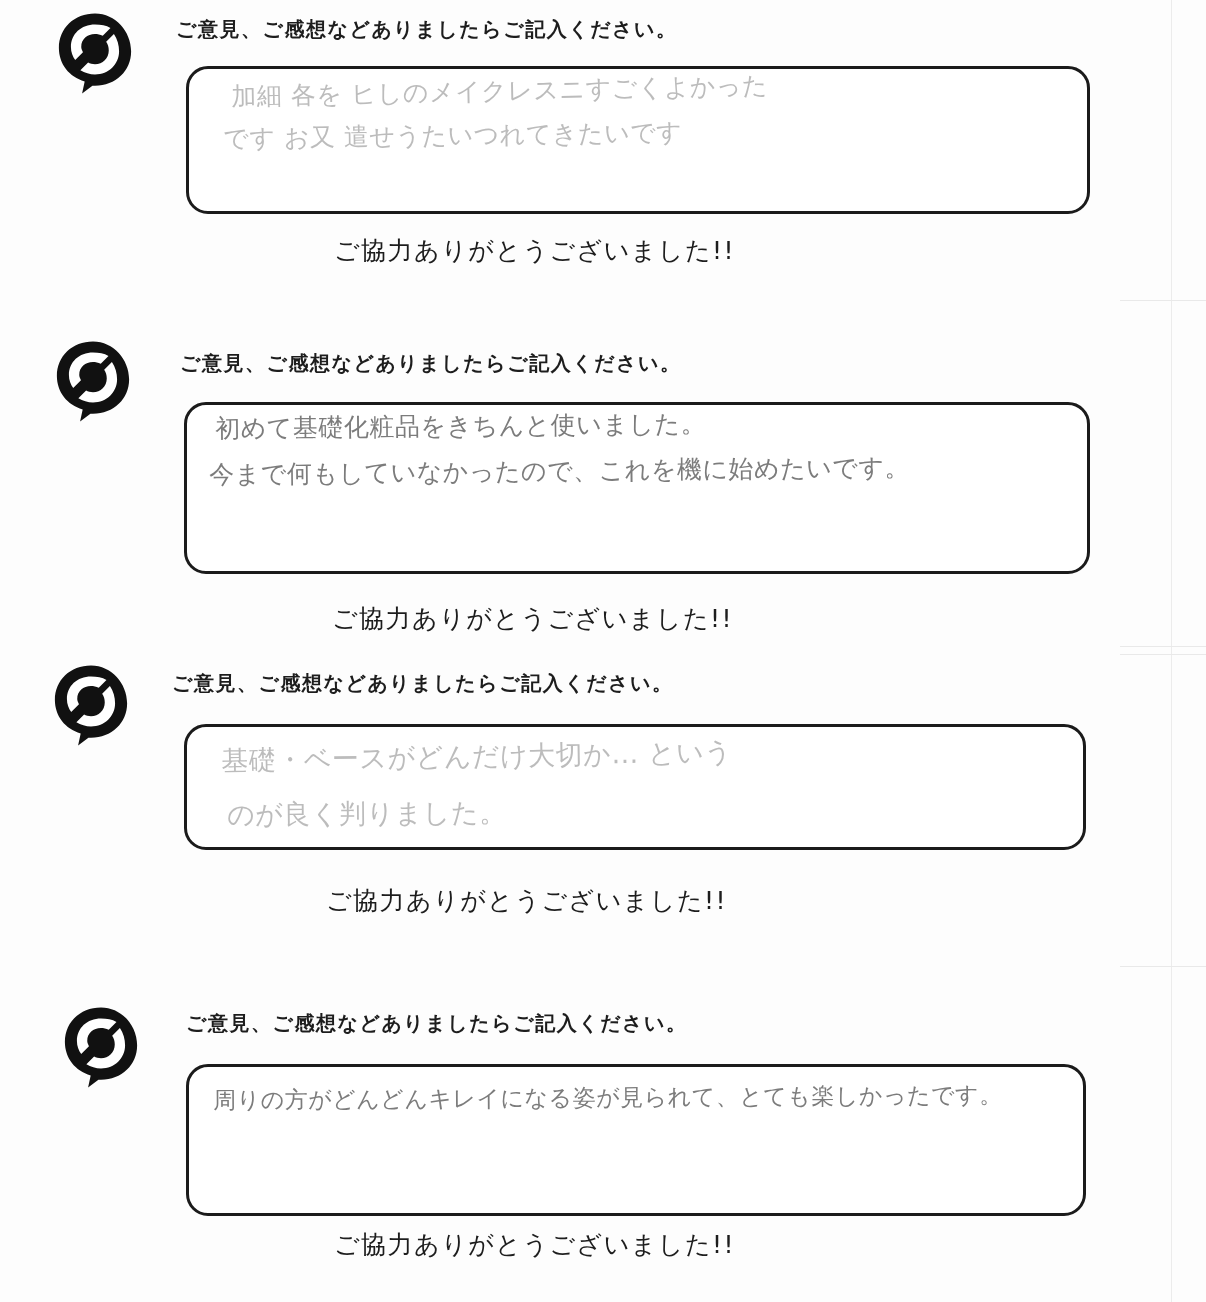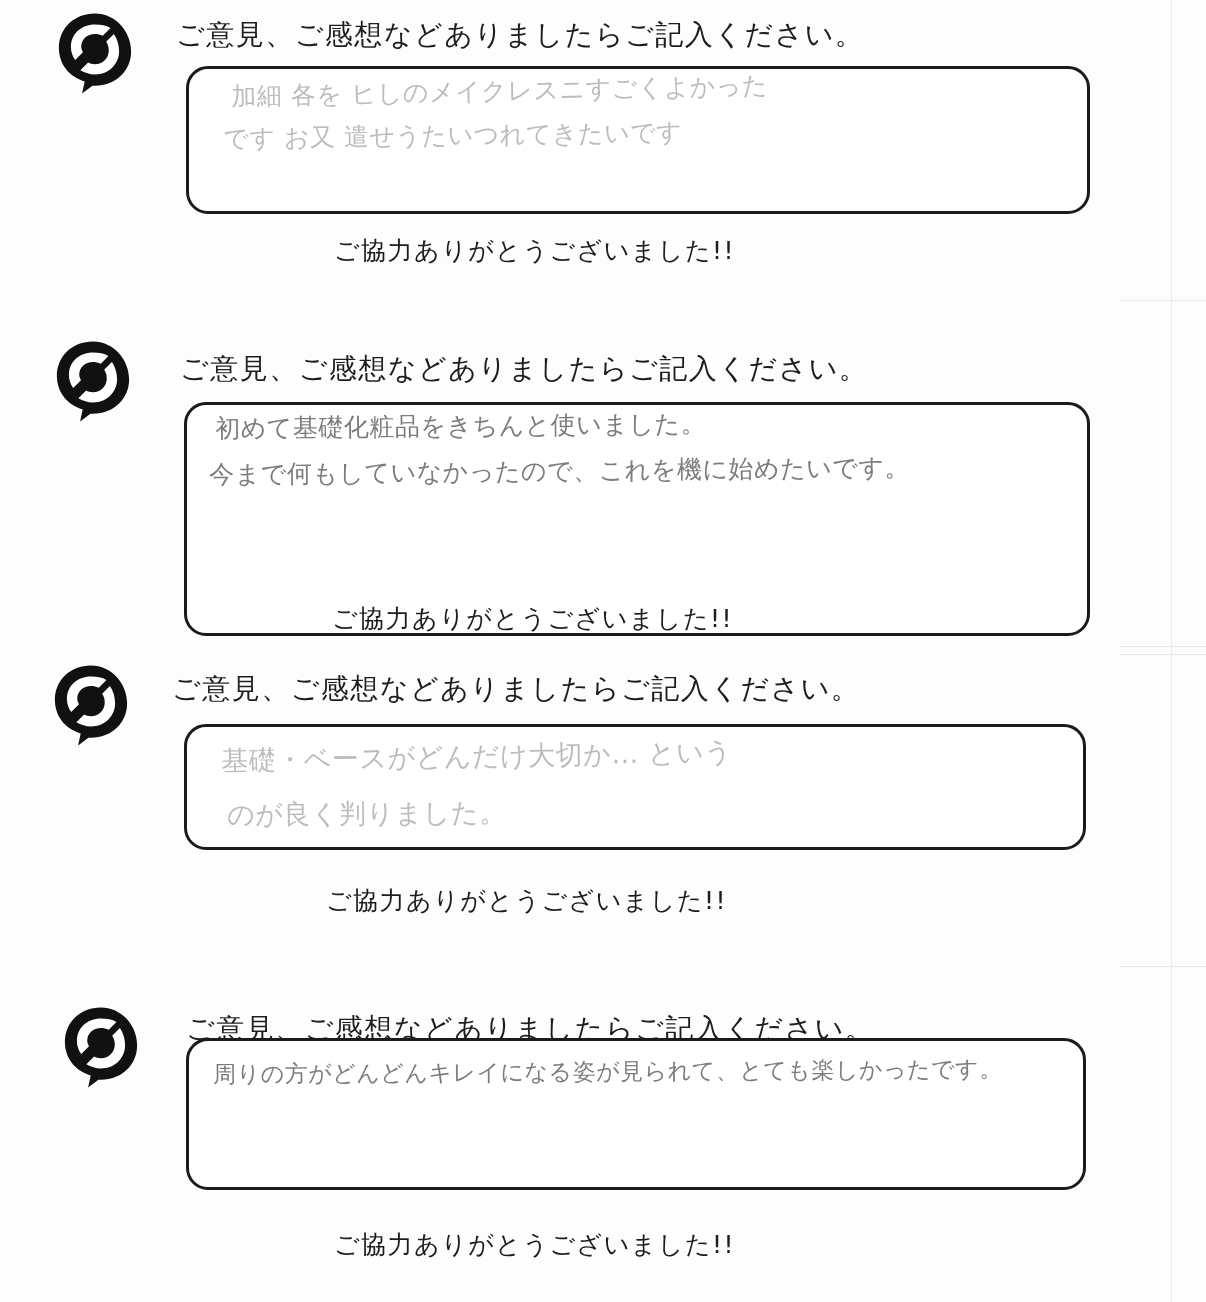"ご意見、ご感想などありましたらご記入ください。" .q-prompt { font-size: 28px -> 20px; font-weight: 400 -> 700 }
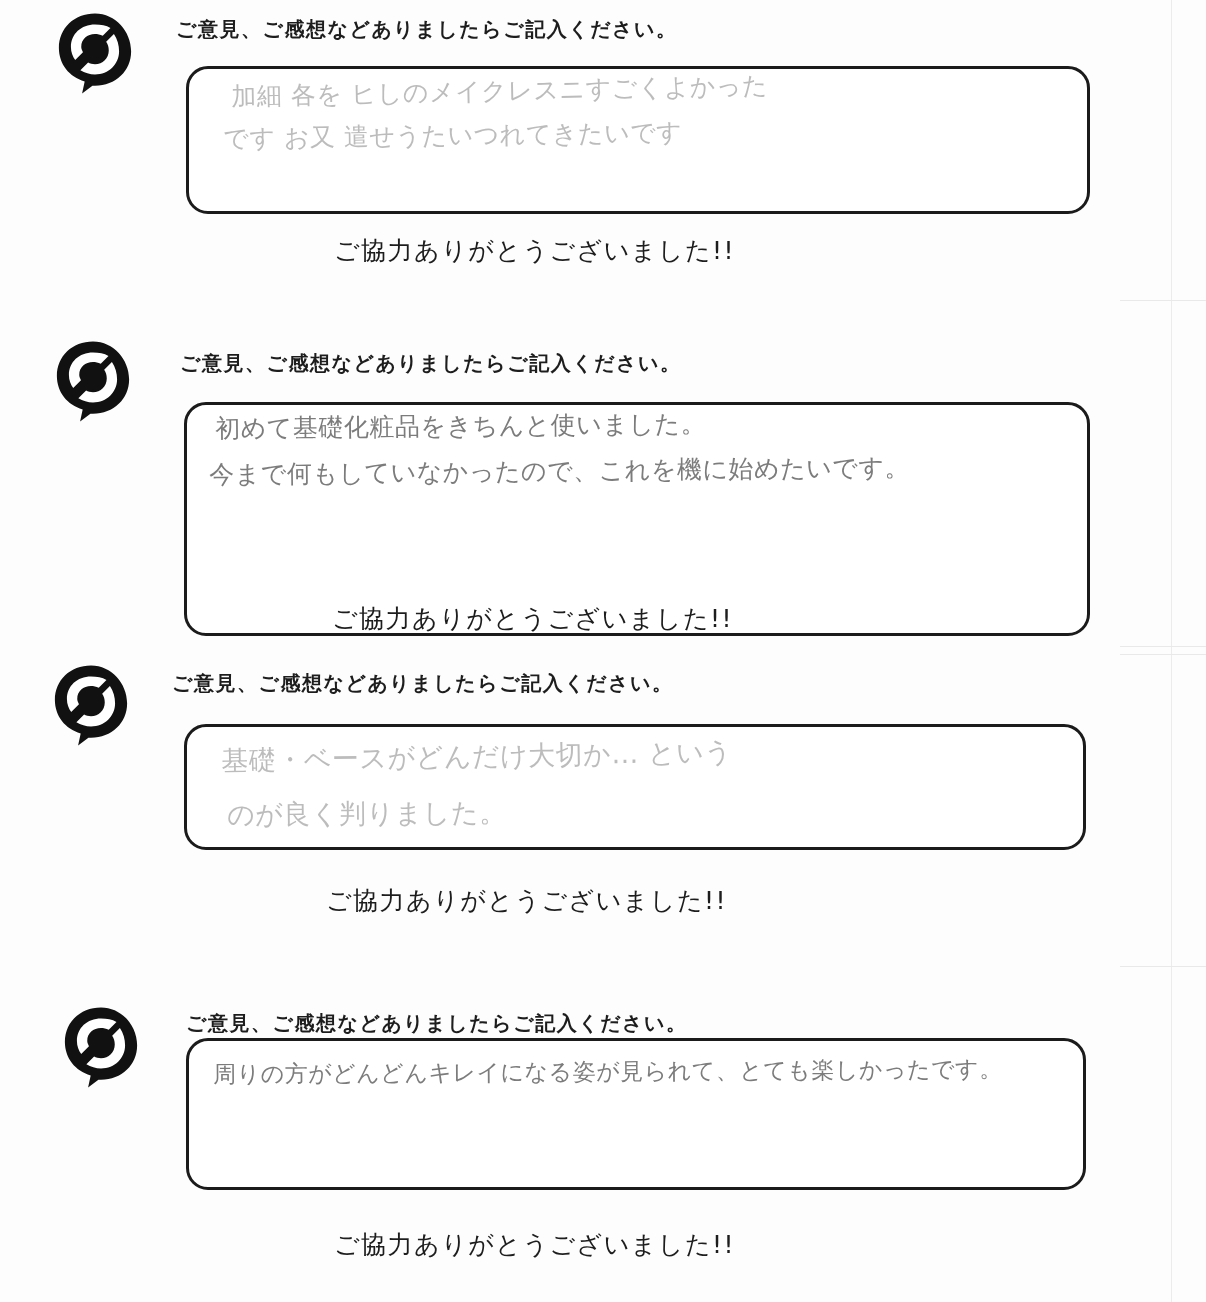"初めて基礎化粧品をきちんと使いました。" div.answer-box { height: 234px -> 172px }
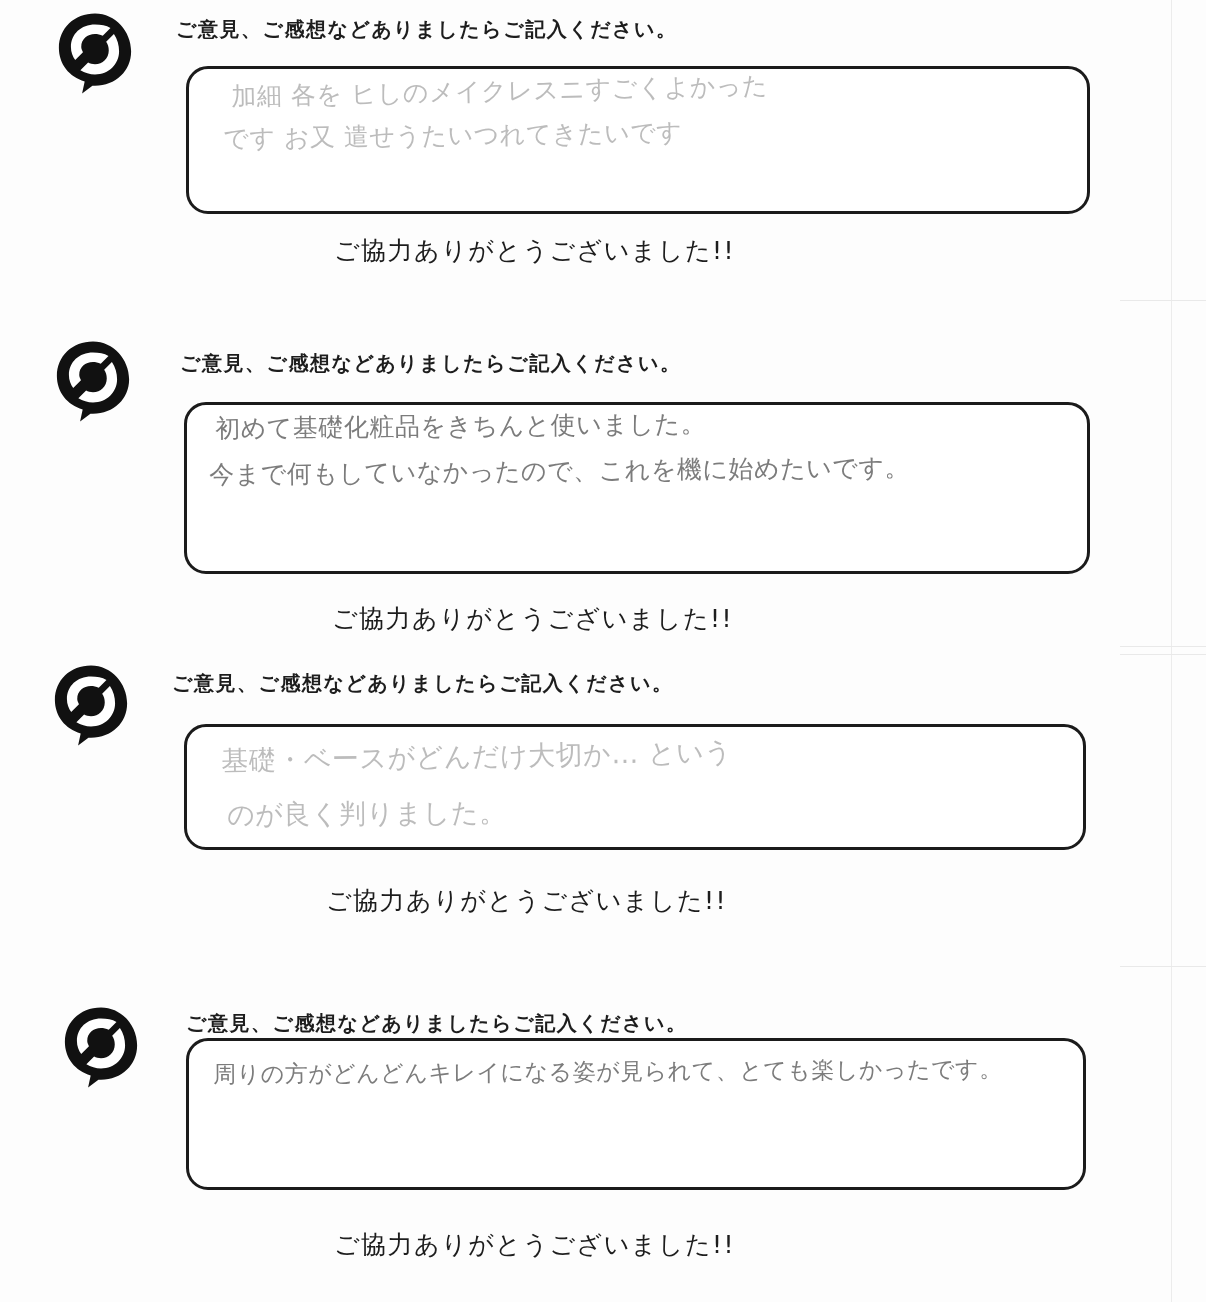"周りの方がどんどんキレイになる姿が見られて、とても楽しかったです。" div.answer-box { top: 48px -> 74px }
